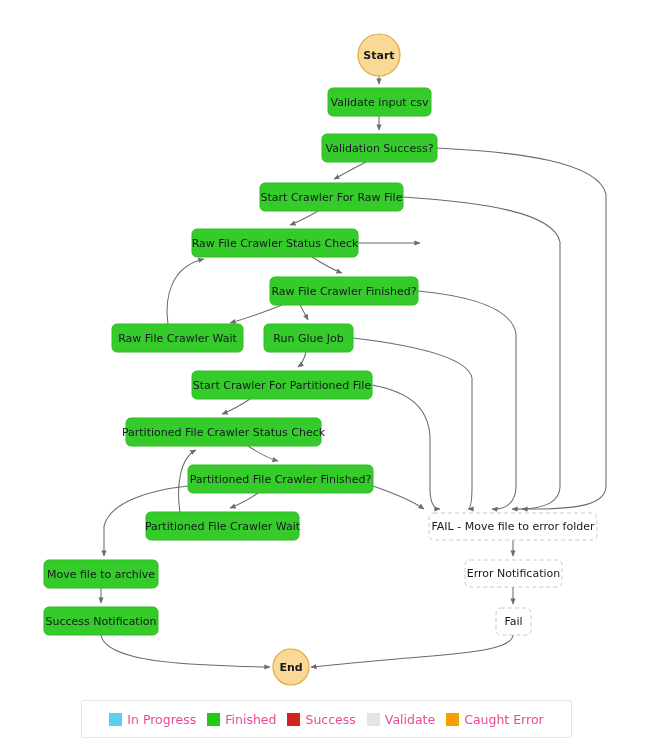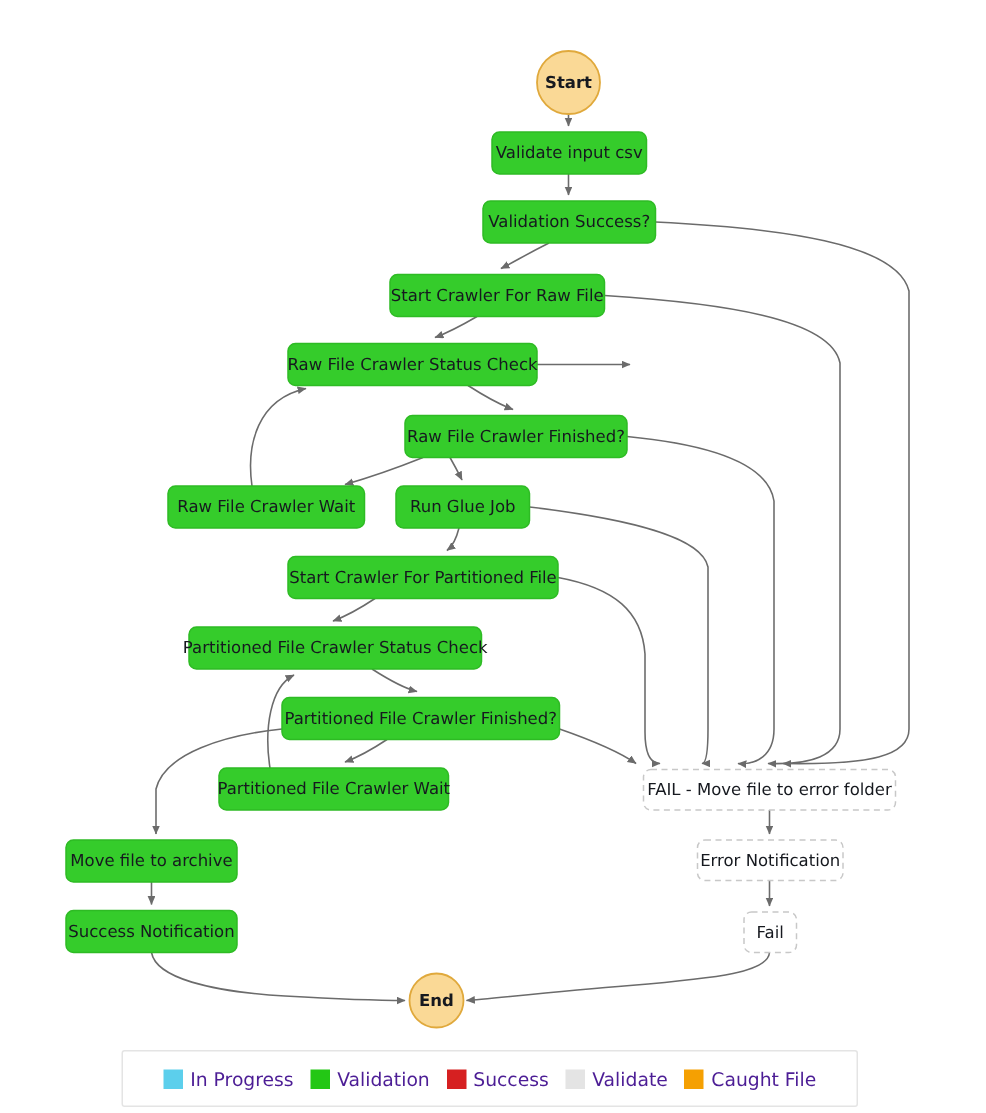"In Progress" .legend-label { color: #4c1d95 -> #ec4899 }
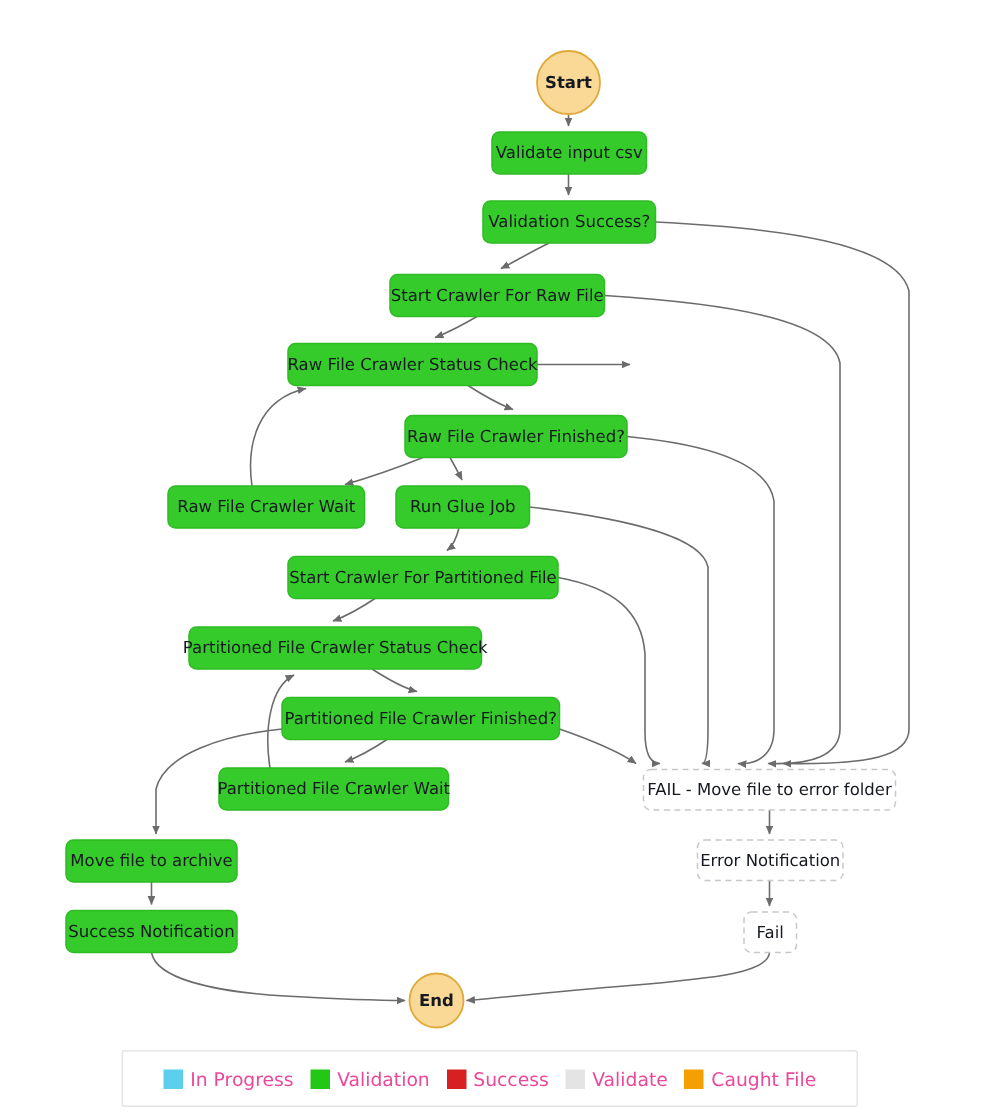"Validation" span.legend-label { text: Validation -> Finished }
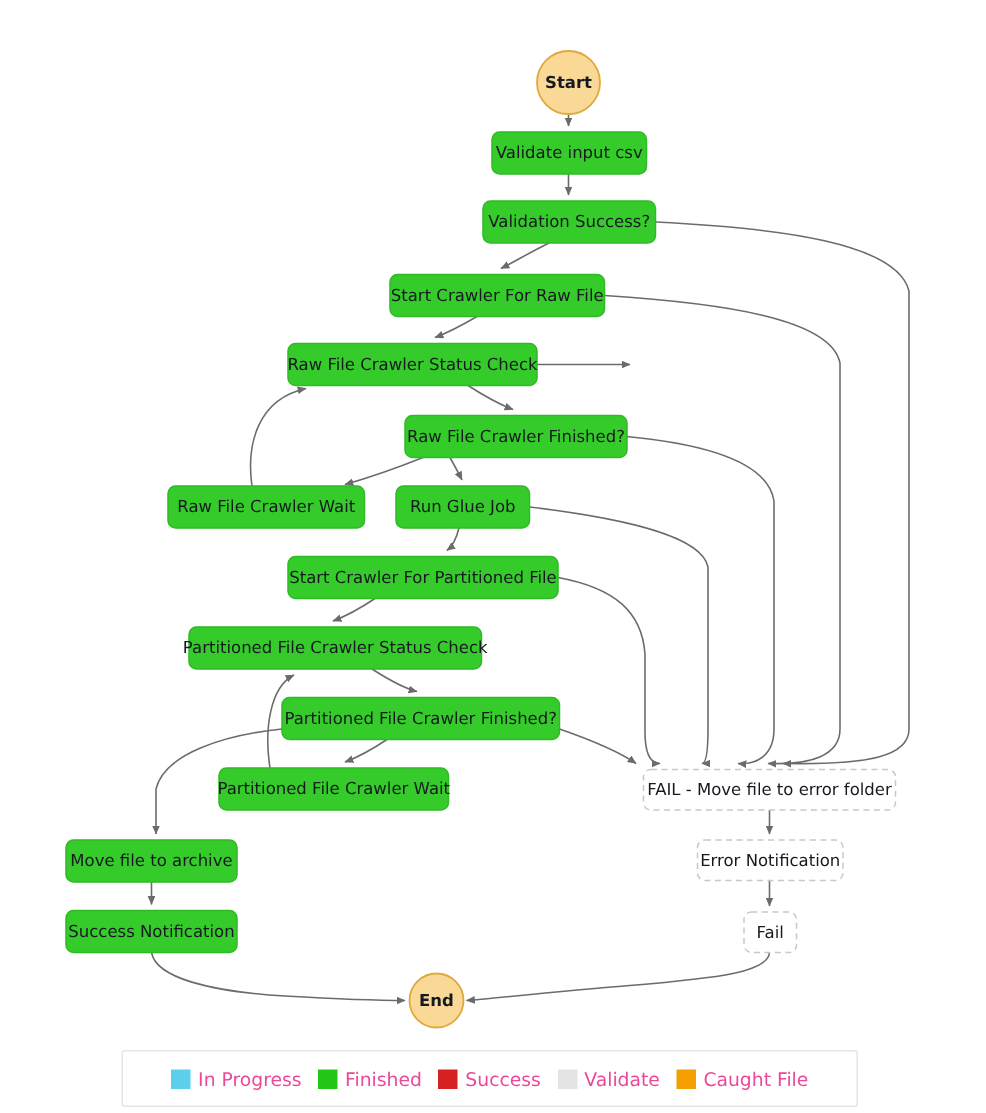"Caught File" span.legend-label { text: File -> Error }
